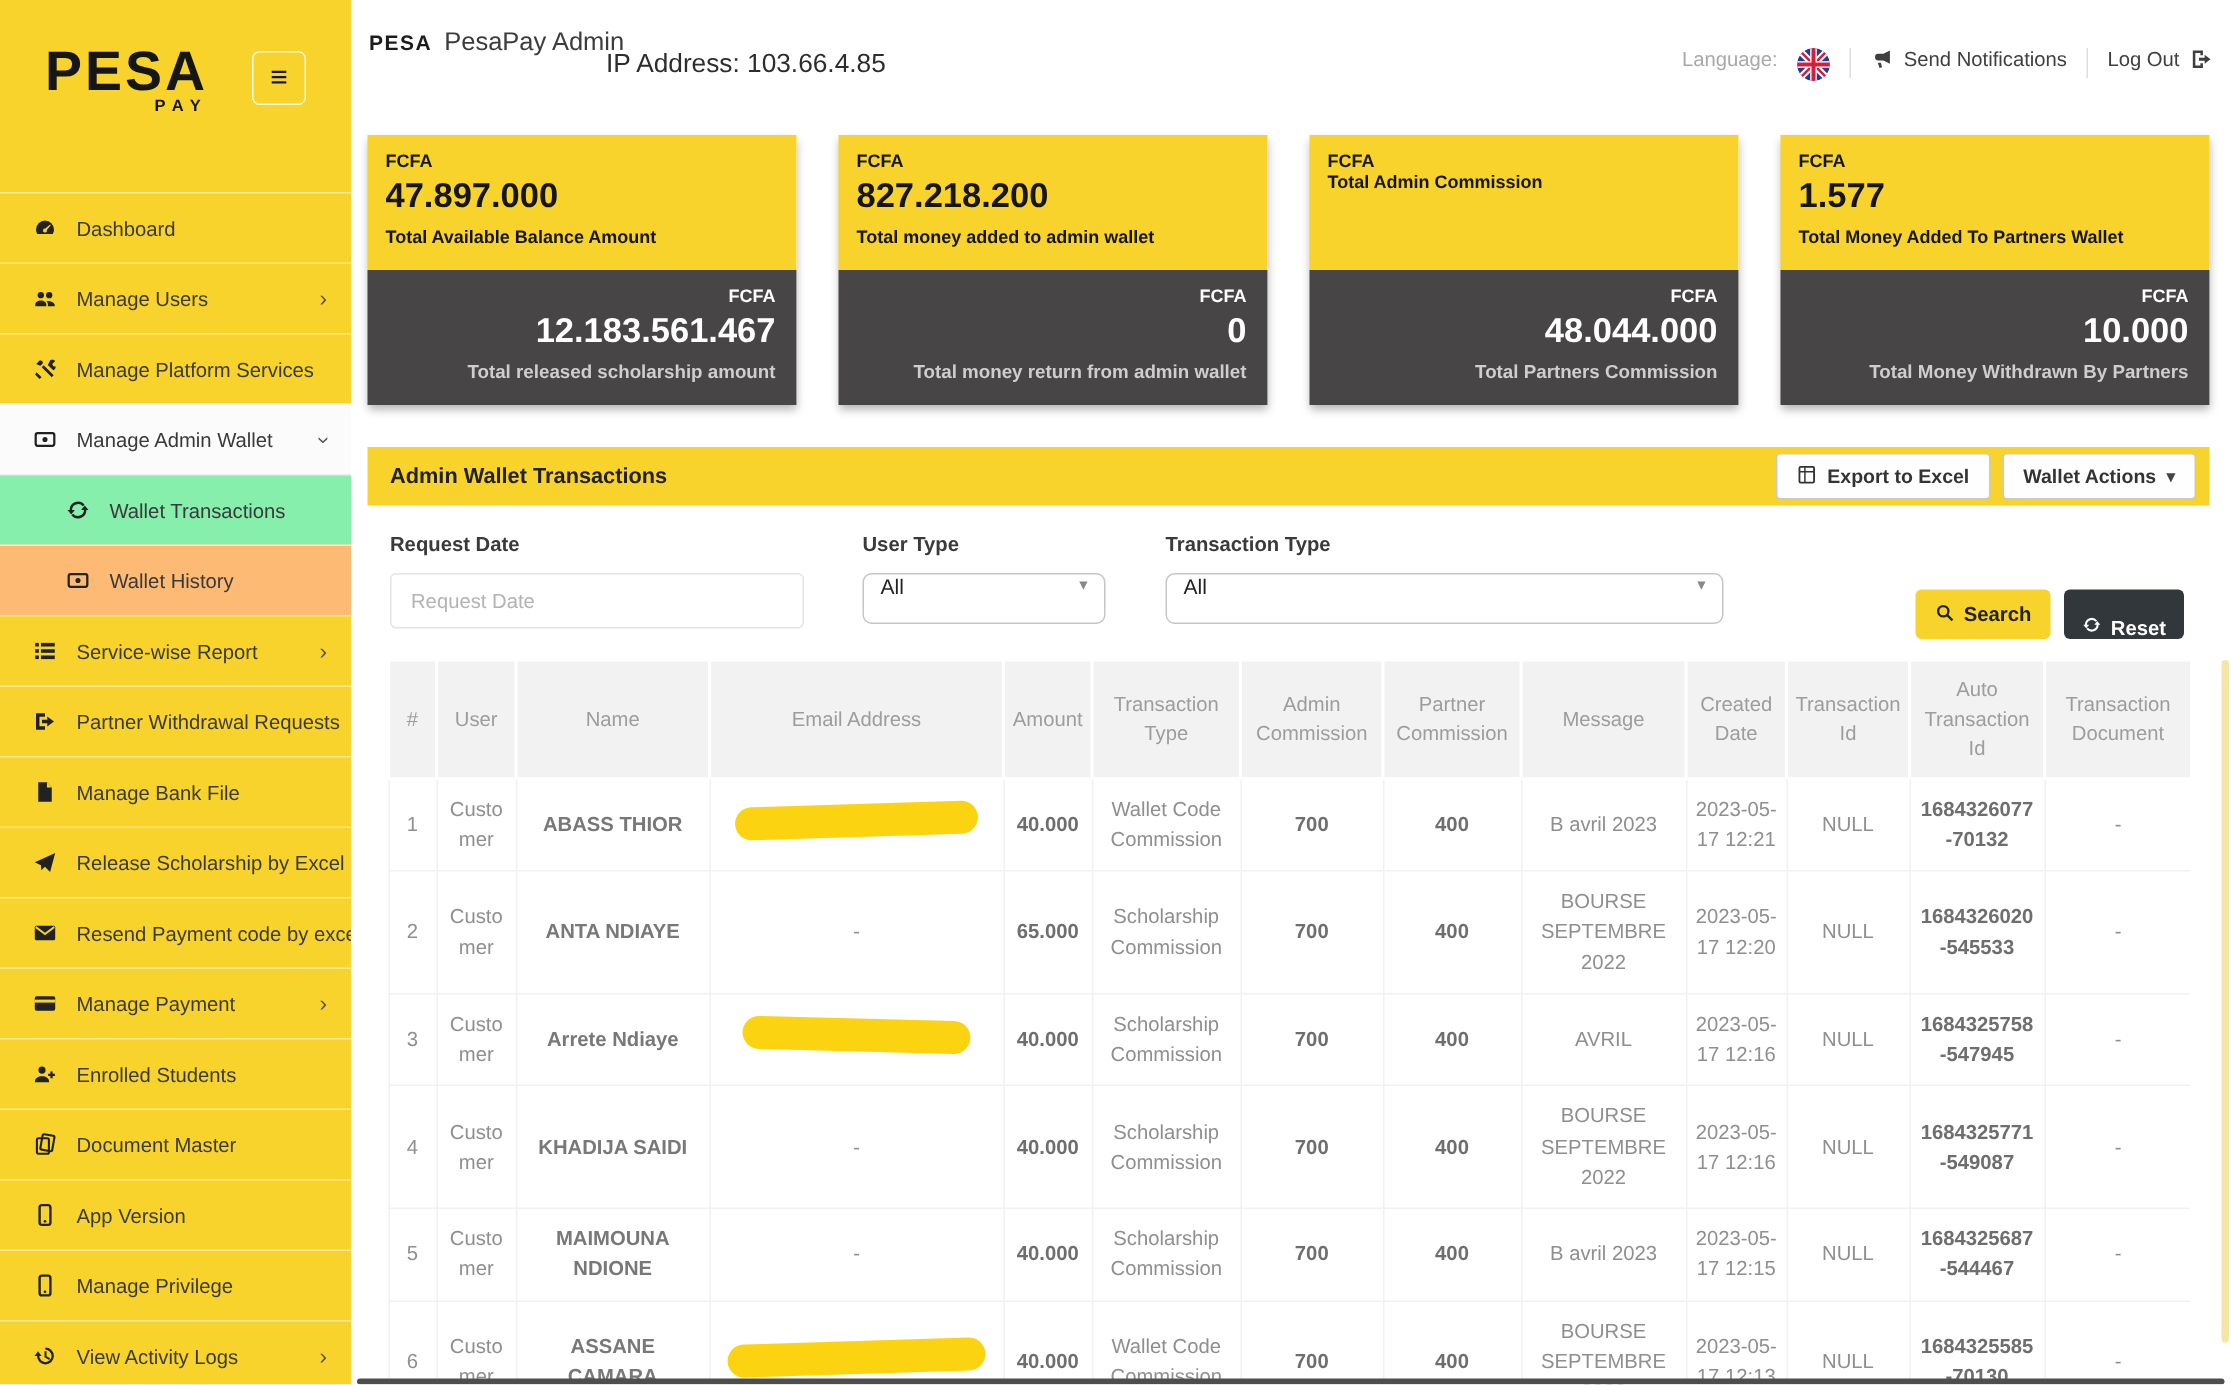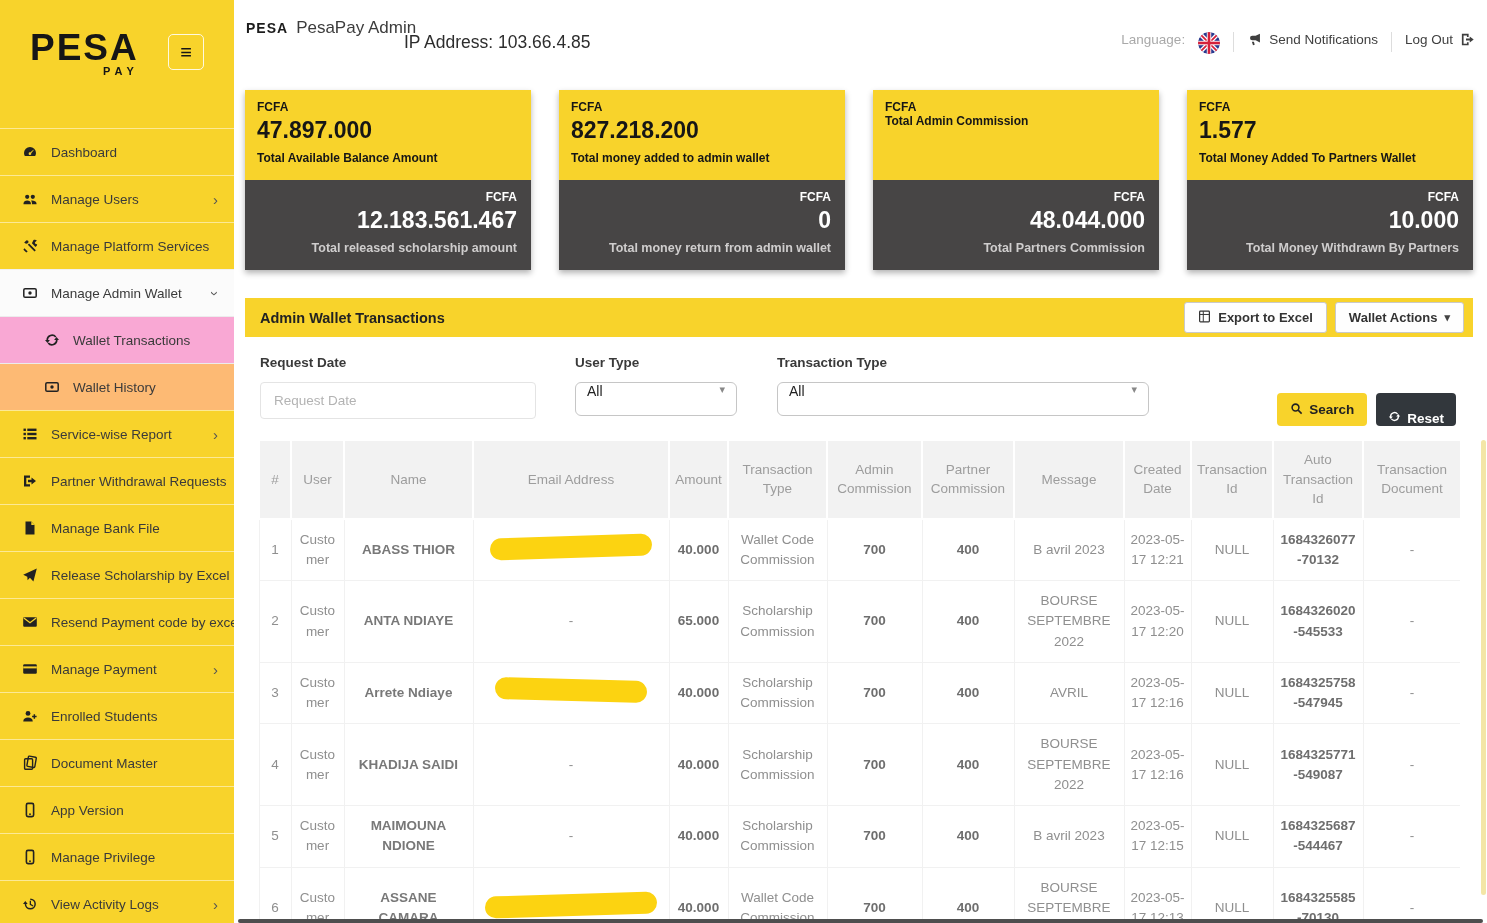"Wallet Transactions" .mi.sub.current { background: #f9a8d4 -> #86efac }
